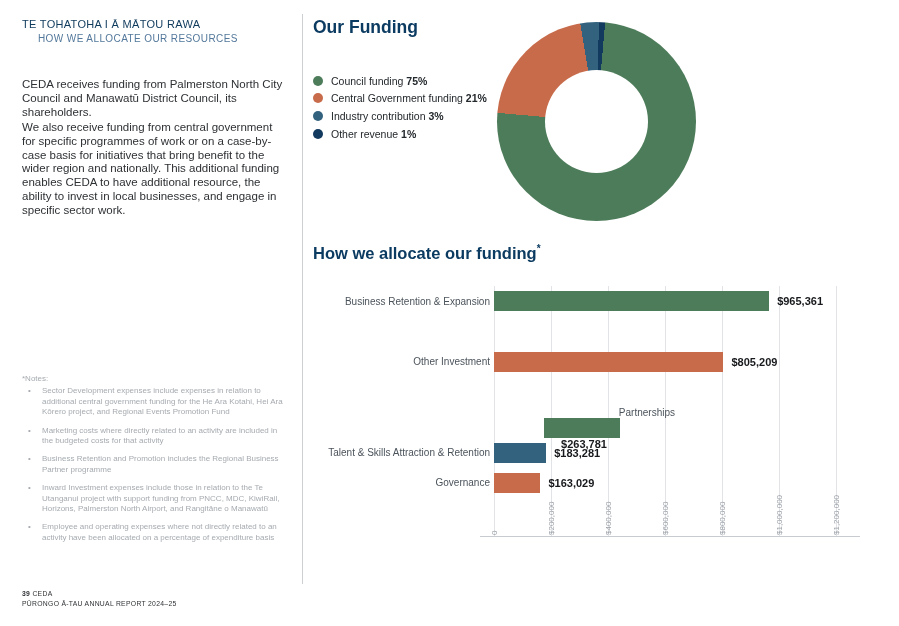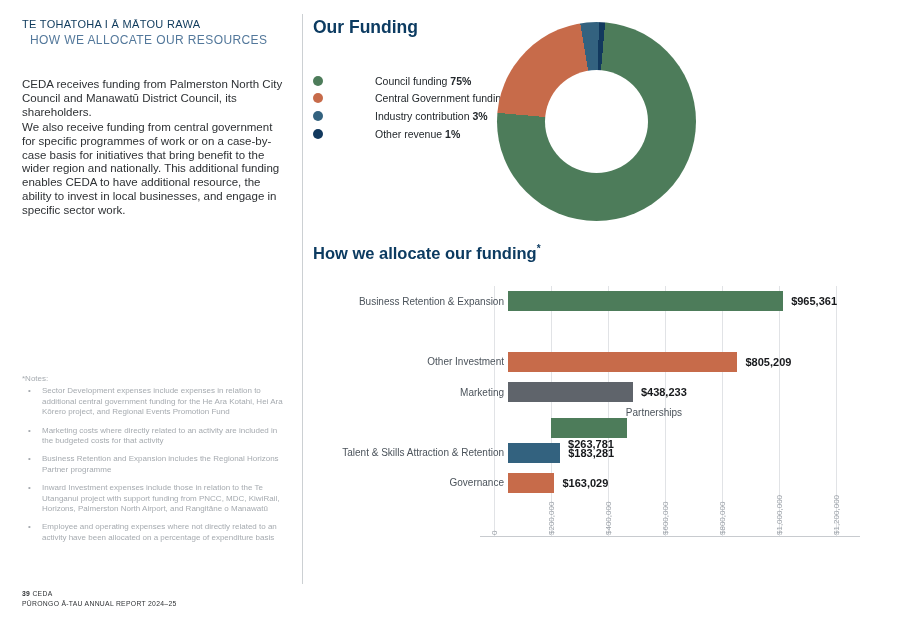"HOW WE ALLOCATE OUR RESOURCES" .h-eng { font-size: 12px -> 10px; left: 30px -> 38px }
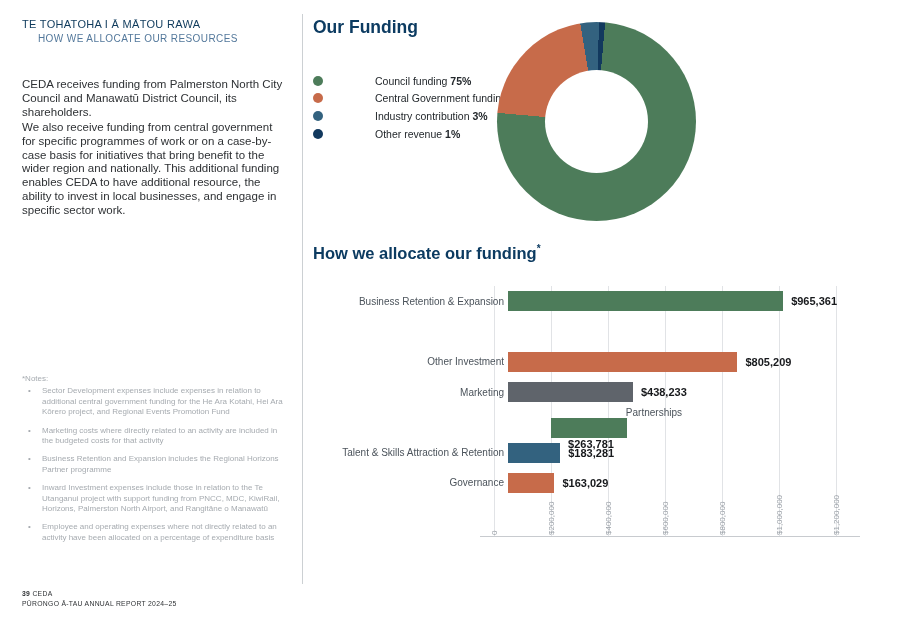"Council funding 75%" .legend-row { gap: 44px -> none }
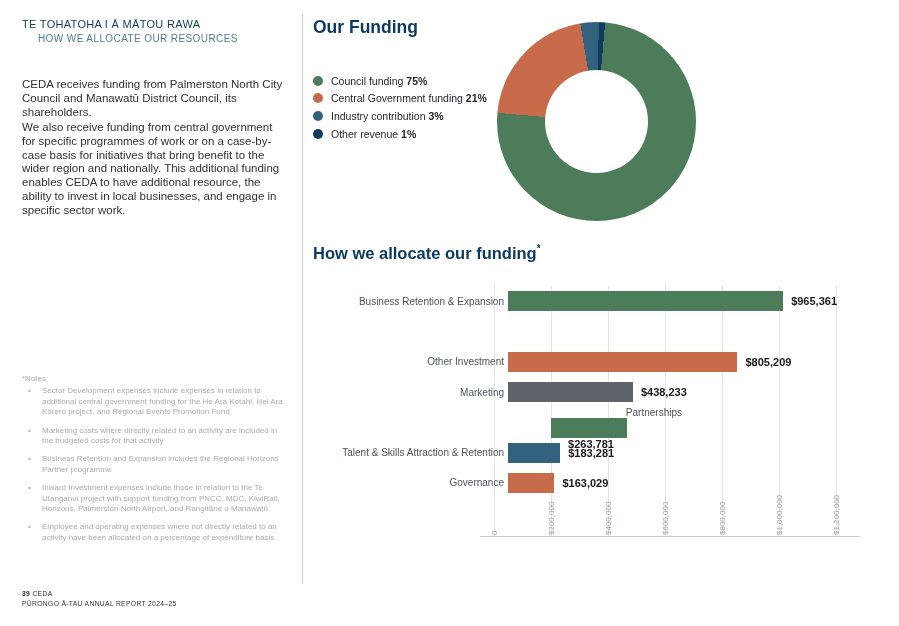"Business Retention & Expansion" .brow { left: 14px -> 0 }
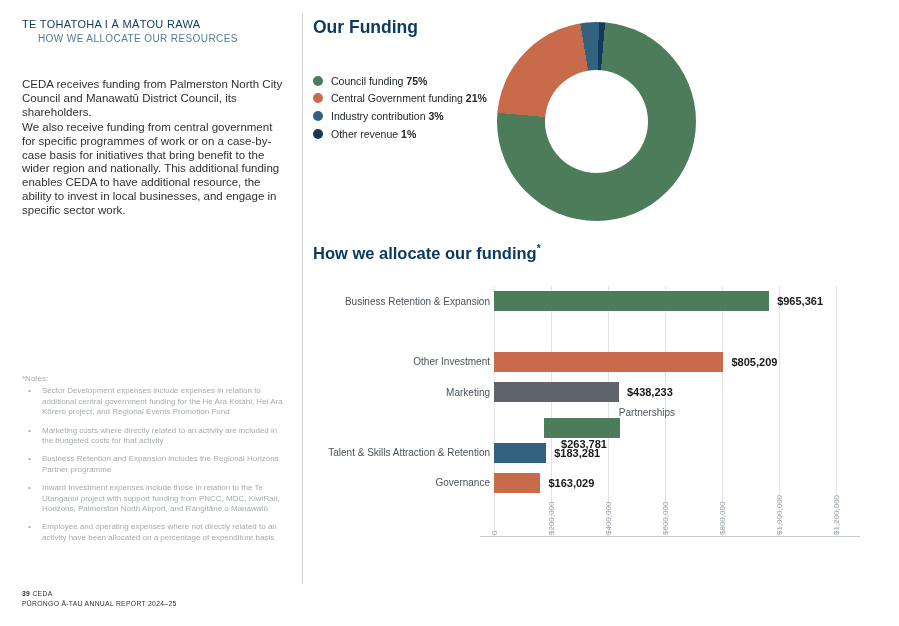"Marketing" div.brow { html: <div> <div>Marketing</div> <div></div> <div>$438,233</div> </div> -> none }
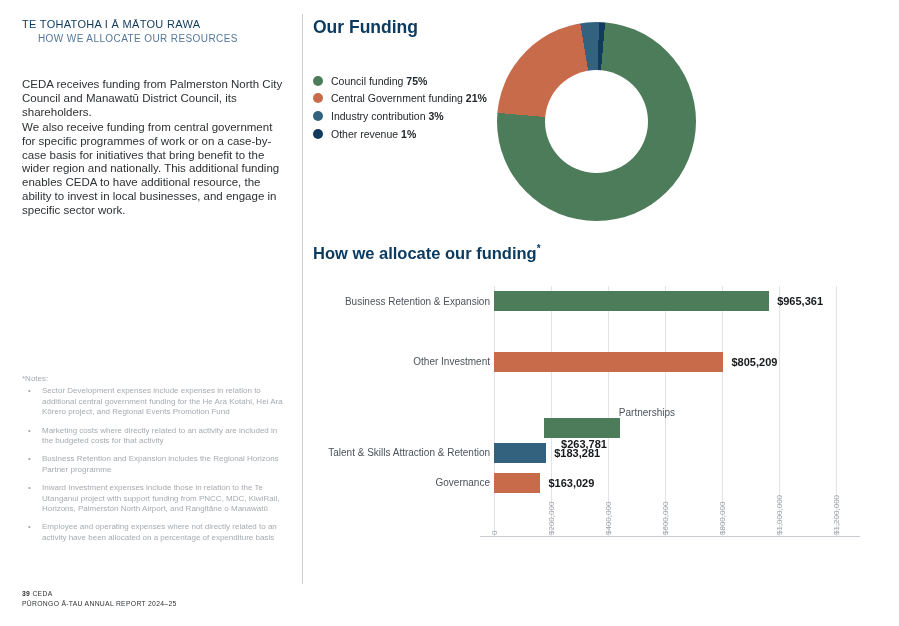"Business Retention and Expansion" li { text: Expansion includes the Regional Horizons -> Promotion includes the Regional Business }
